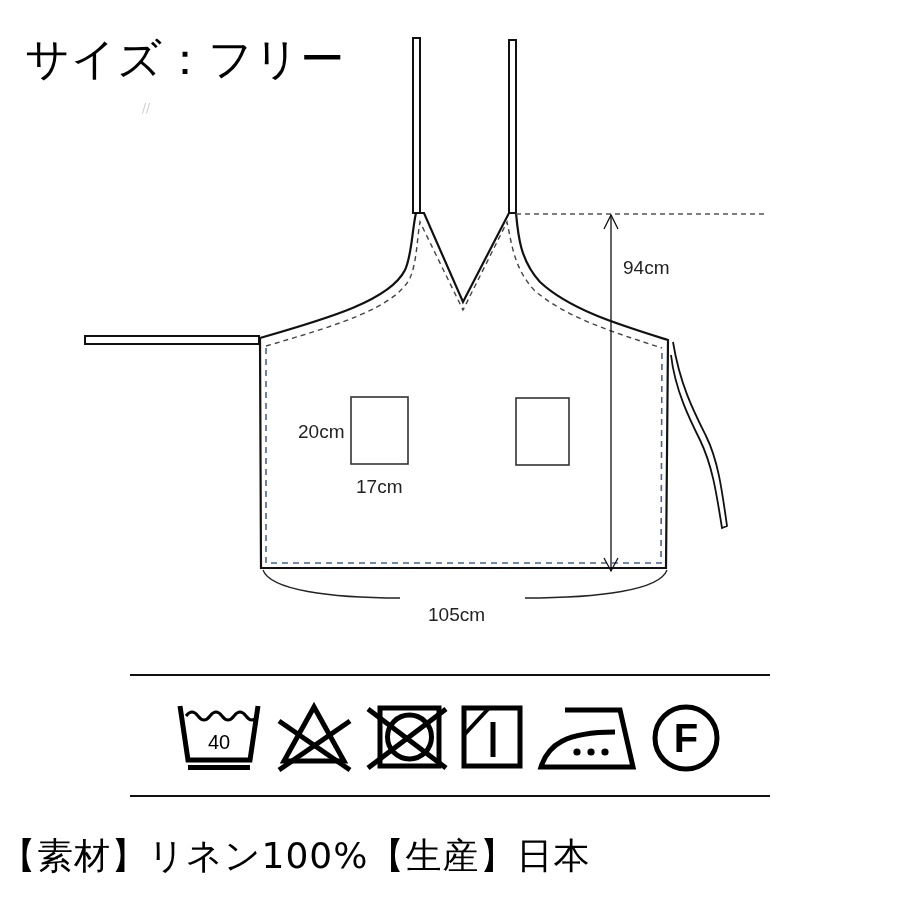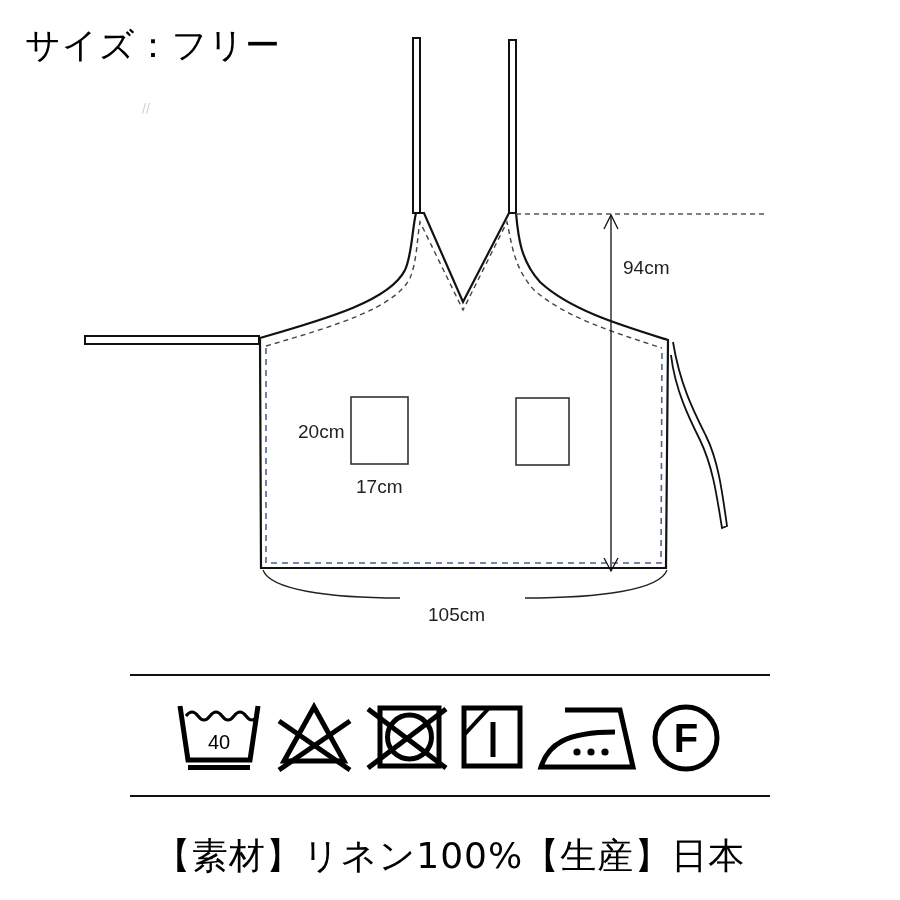"サイズ：フリー" .size-title { font-size: 35px -> 44px; top: 22px -> 30px }
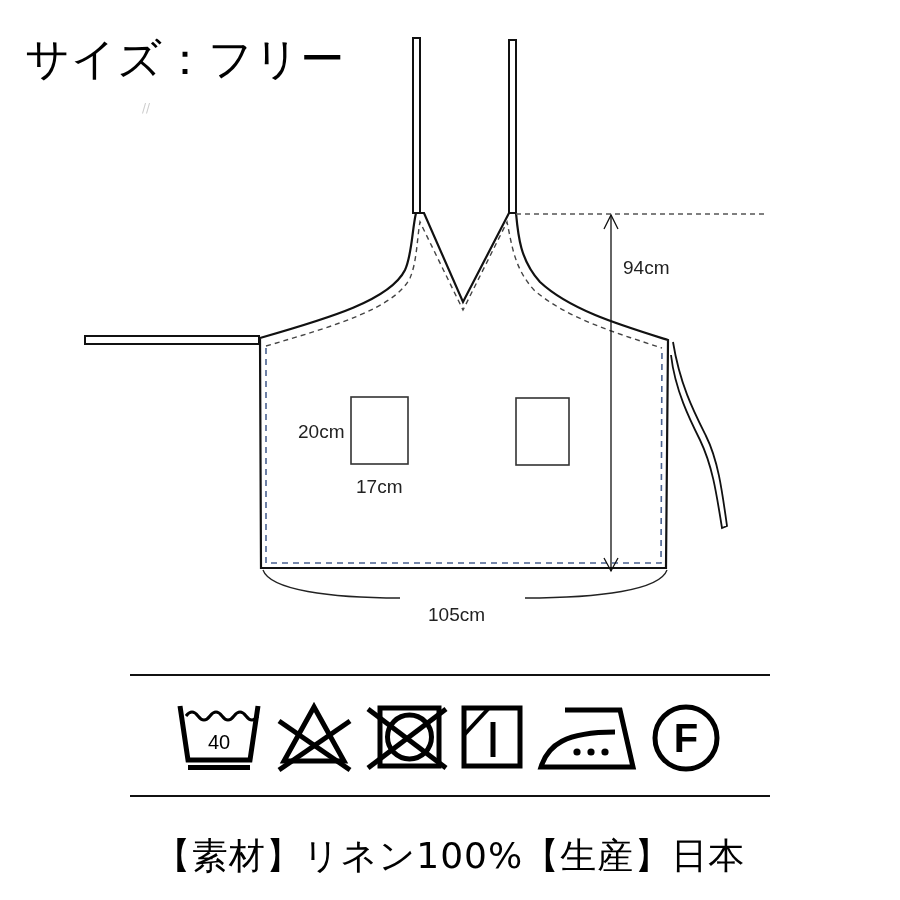"【素材】リネン100%【生産】日本" .footer { text-align: center -> left }
